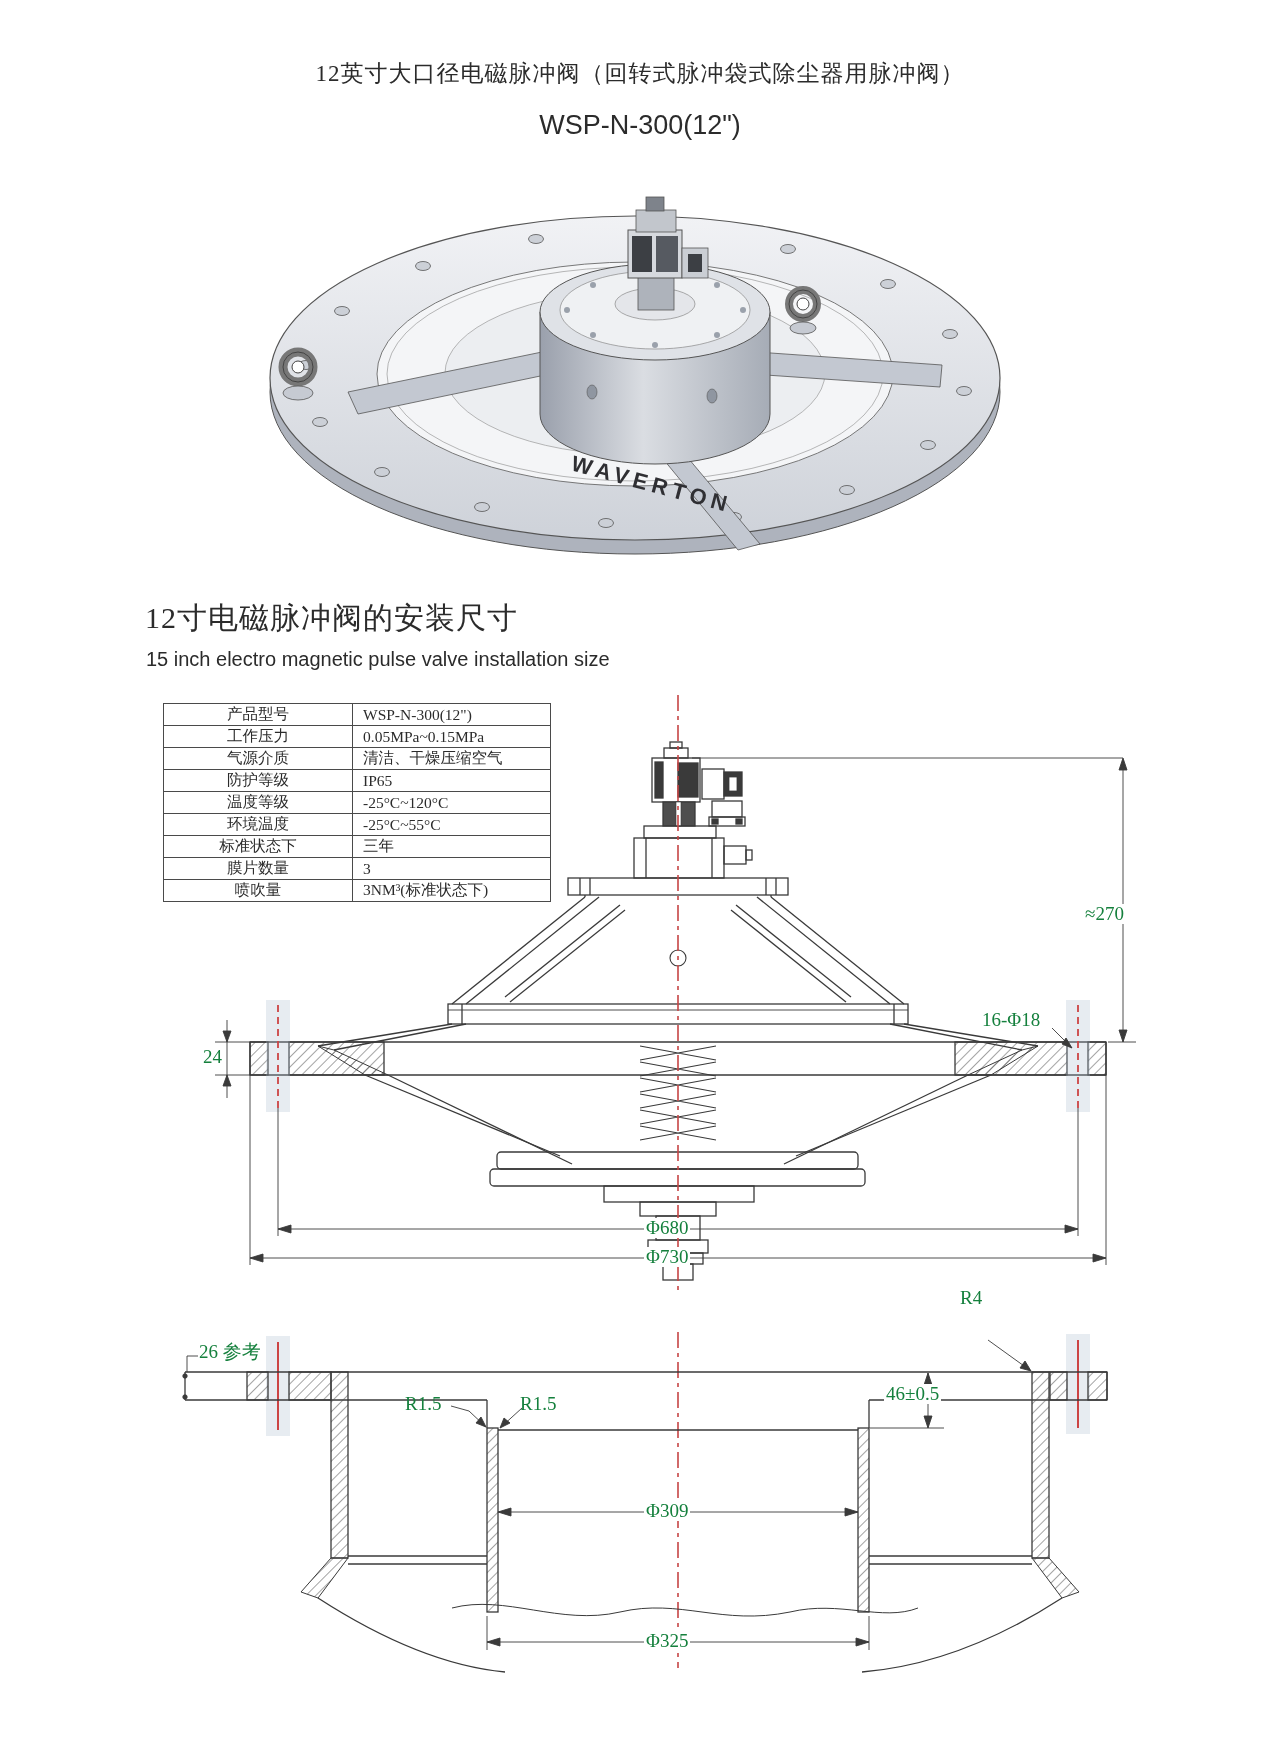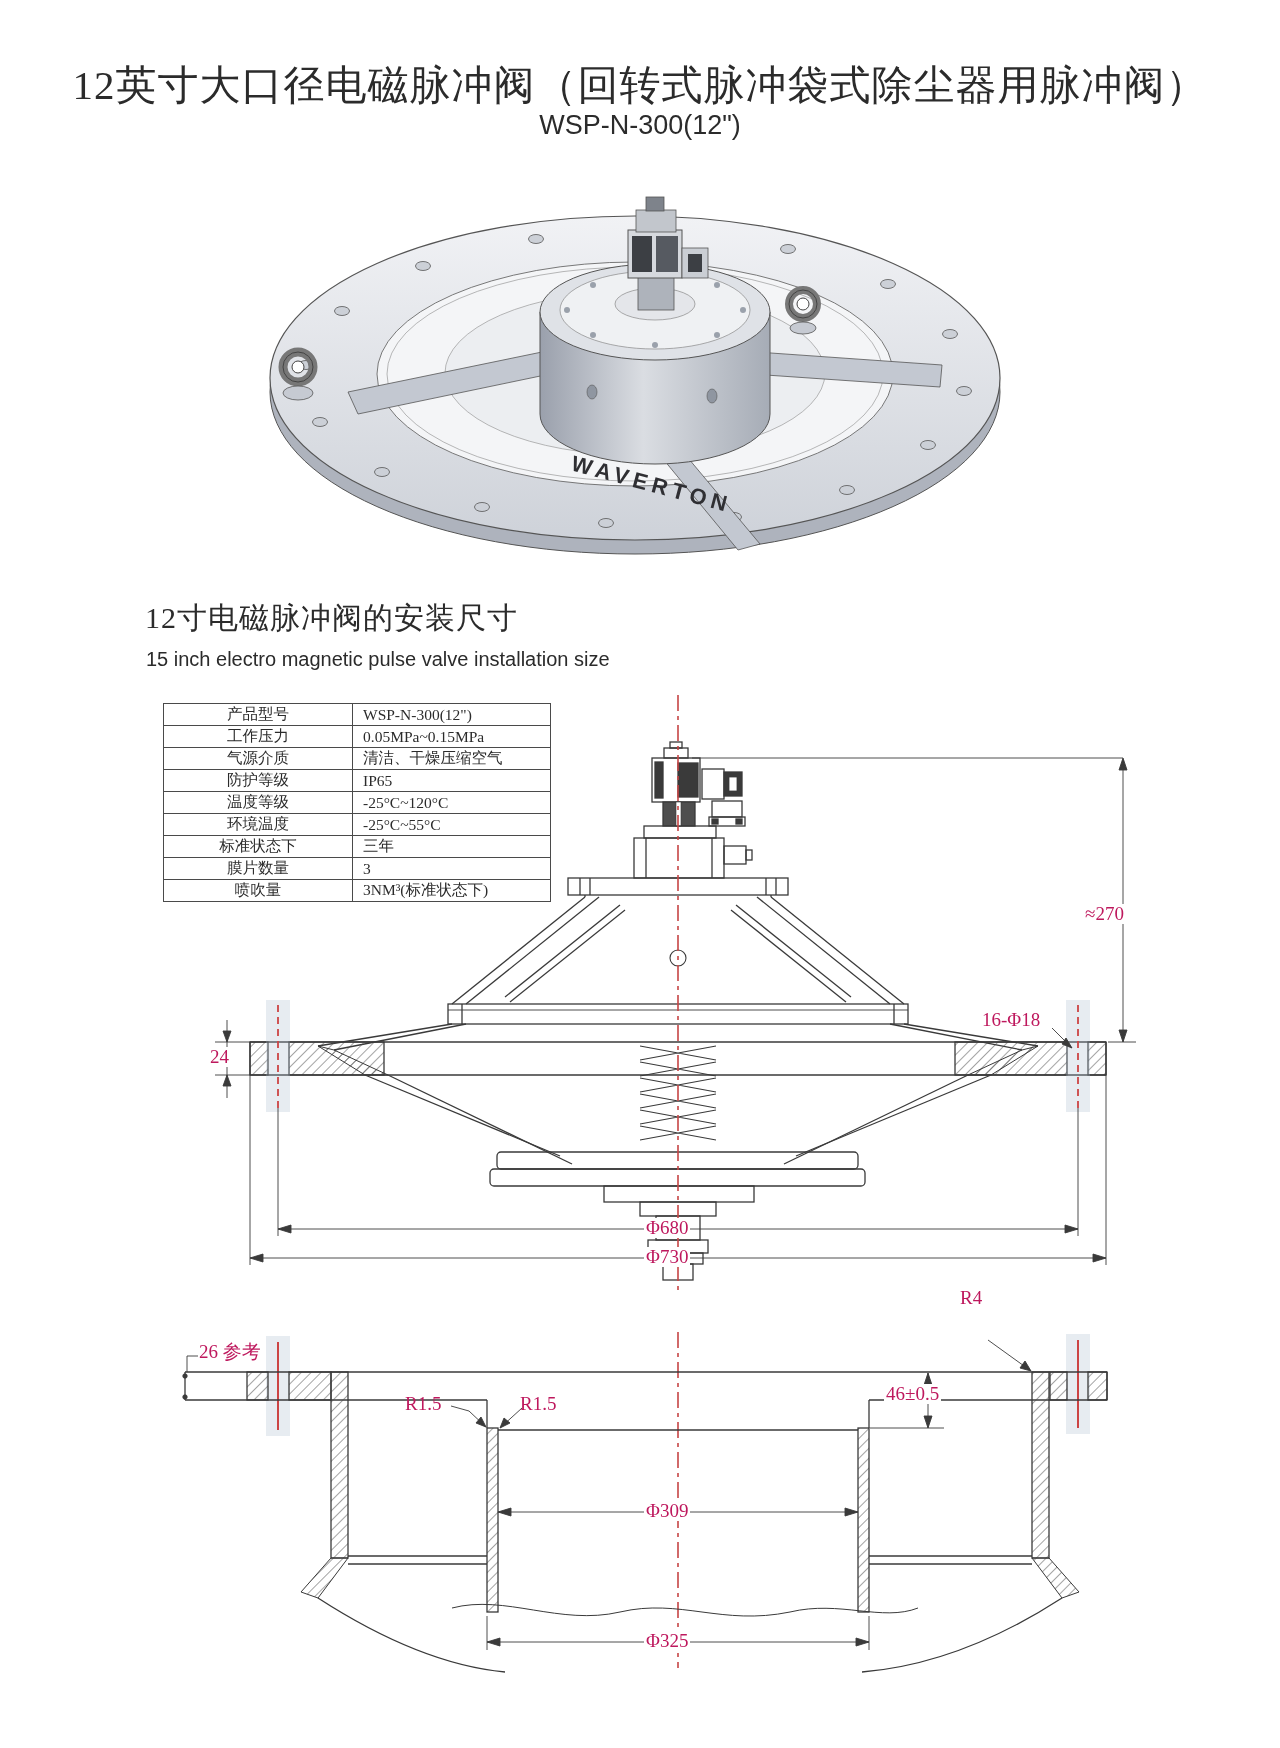"12英寸大口径电磁脉冲阀（回转式脉冲袋式除尘器用脉冲阀）" .title { font-size: 41px -> 23px }
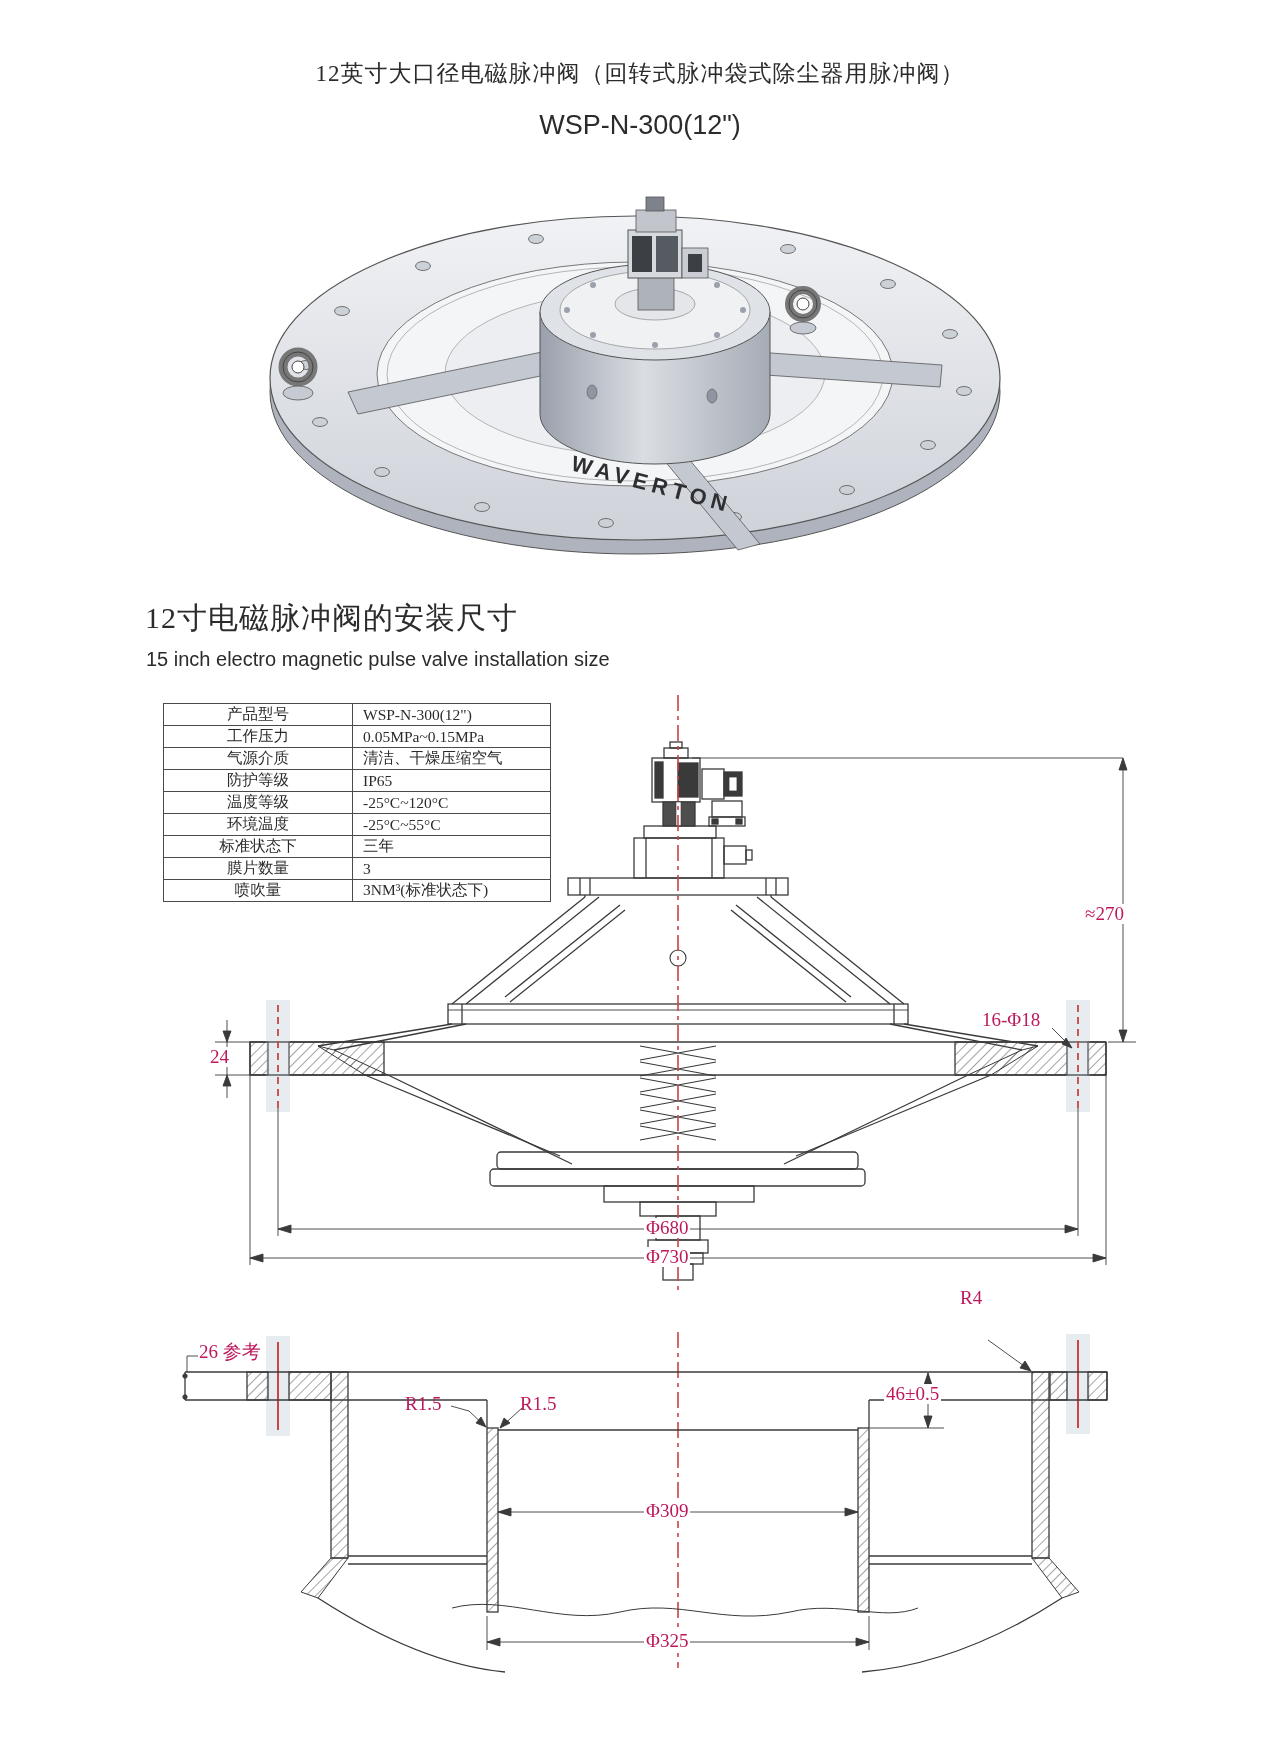"≈270" .dim { color: #be185d -> #15803d }
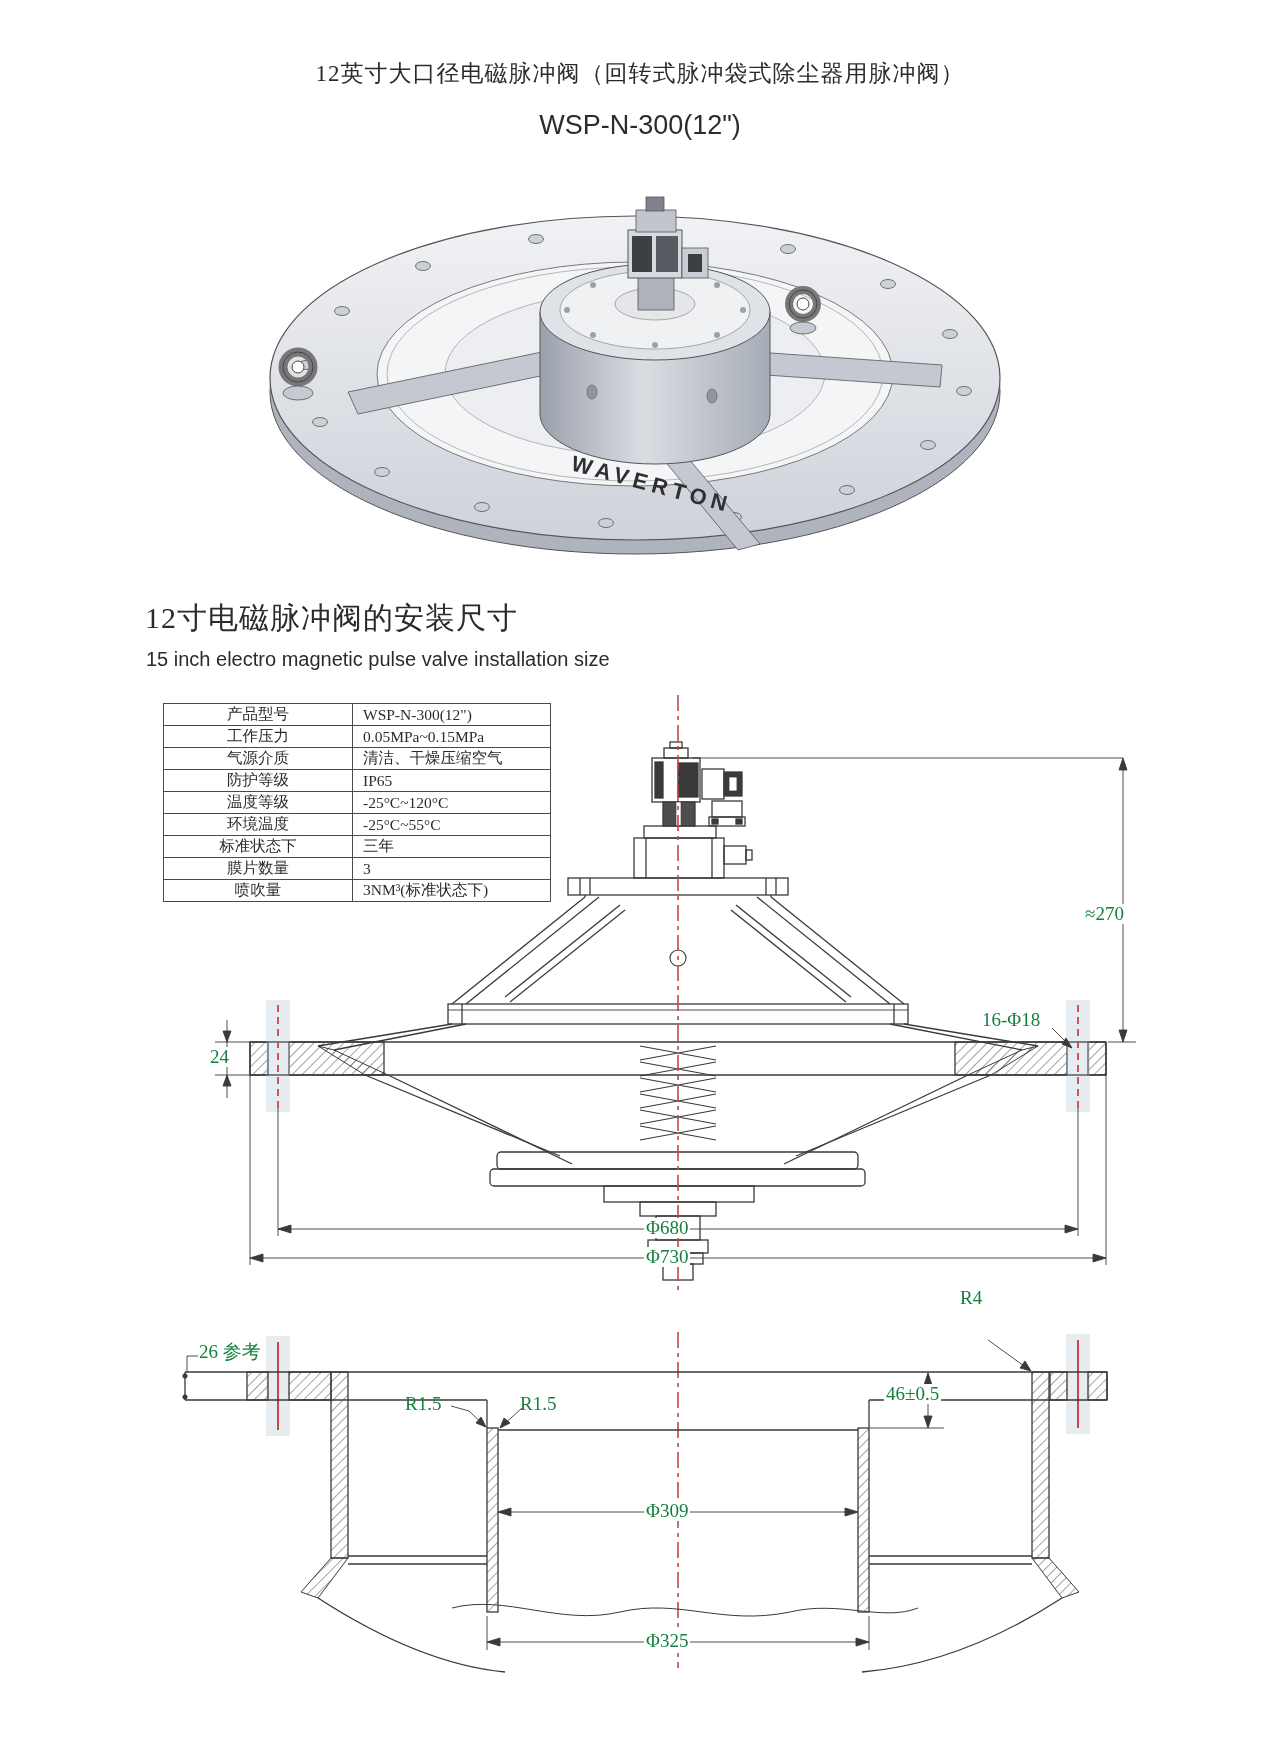"24" span.dim { left: 208px -> 201px }
